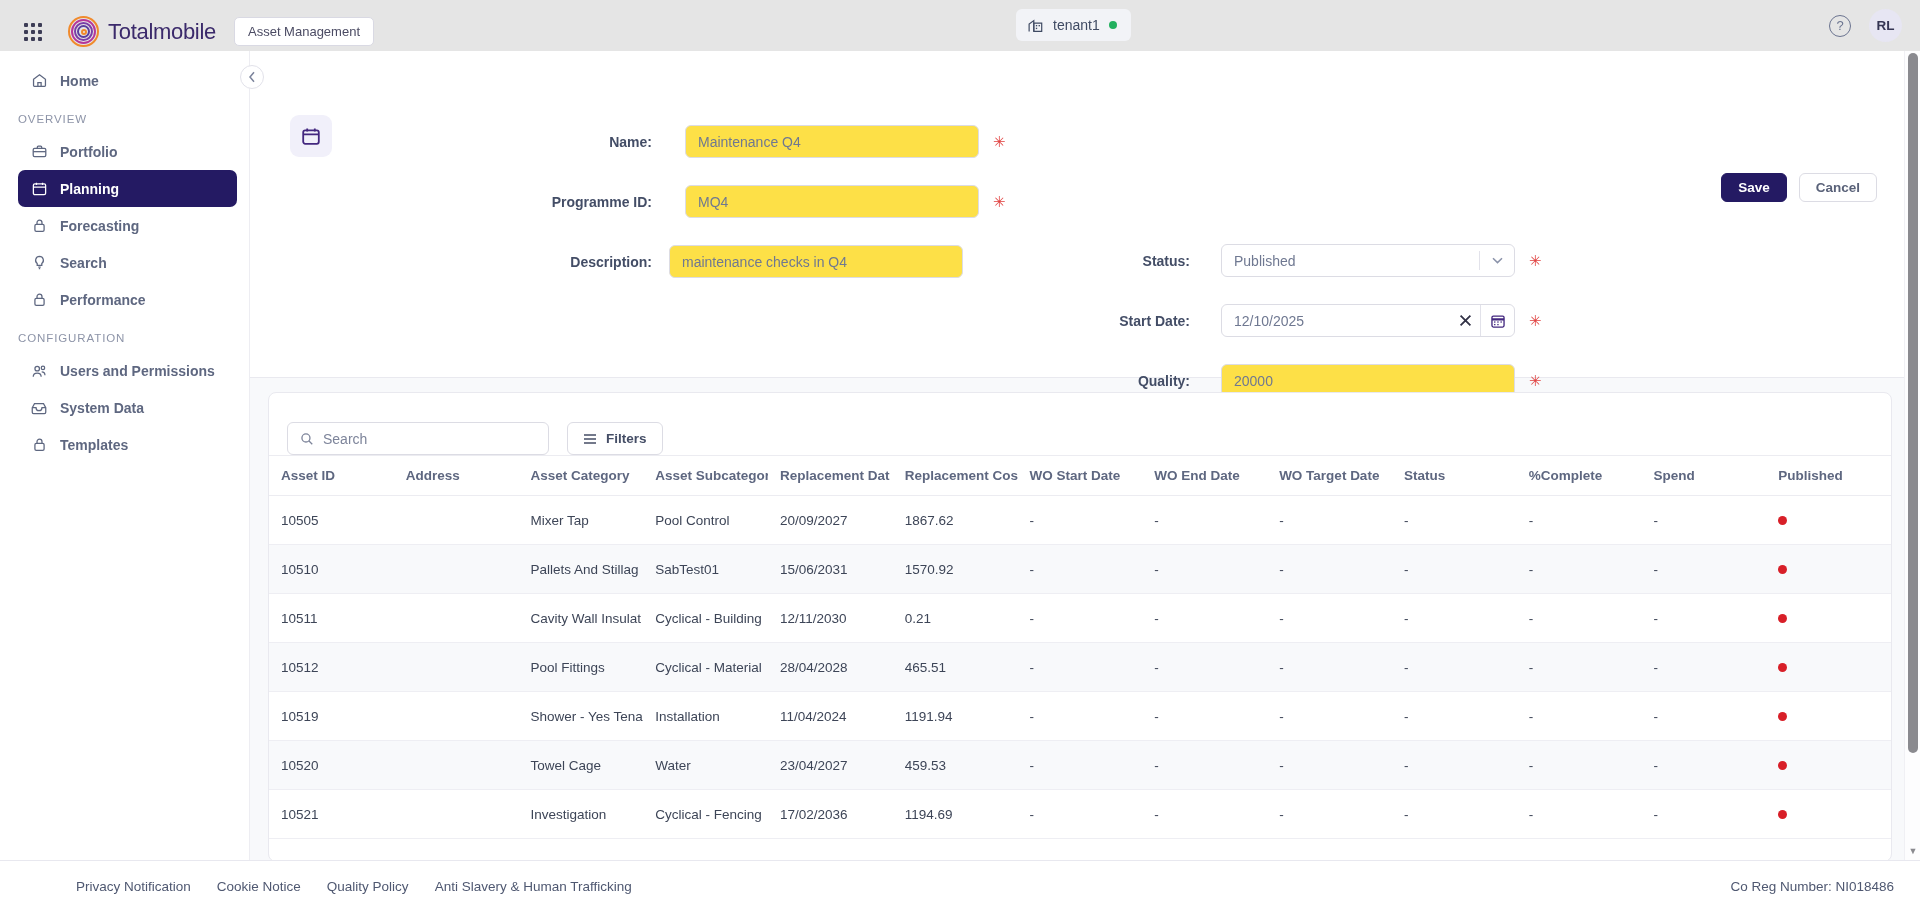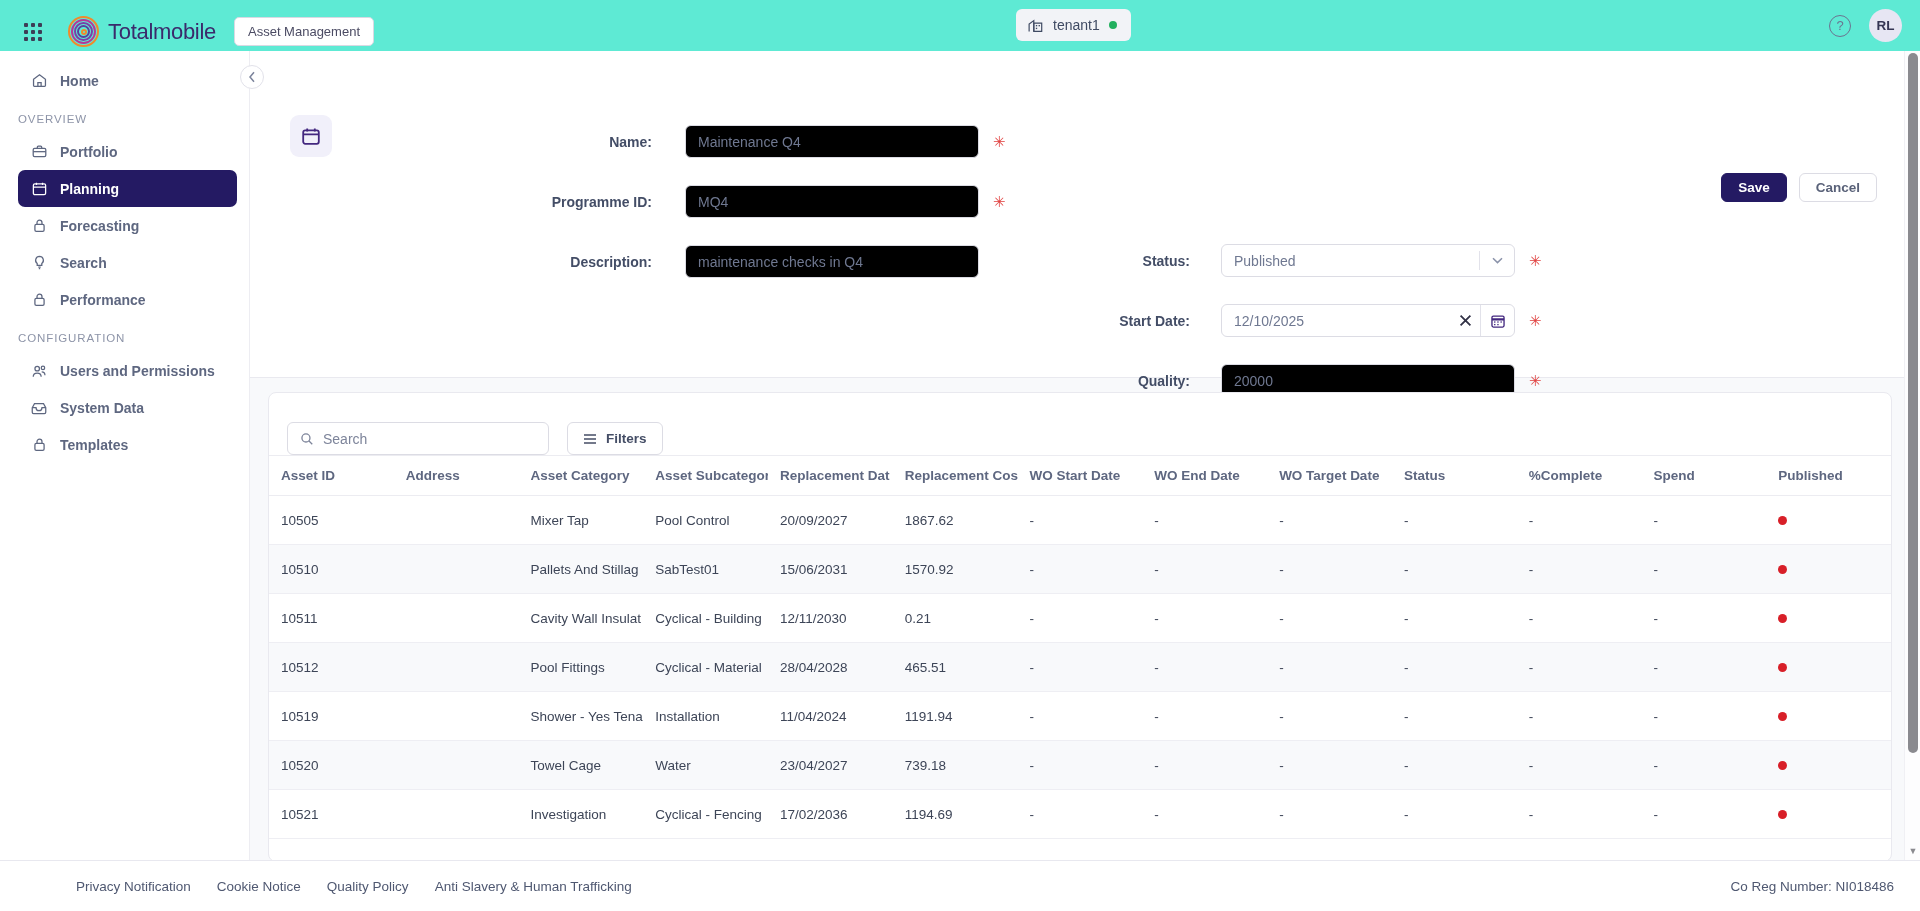"Totalmobile" .topbar { background: #5eead4 -> #e5e5e5 }
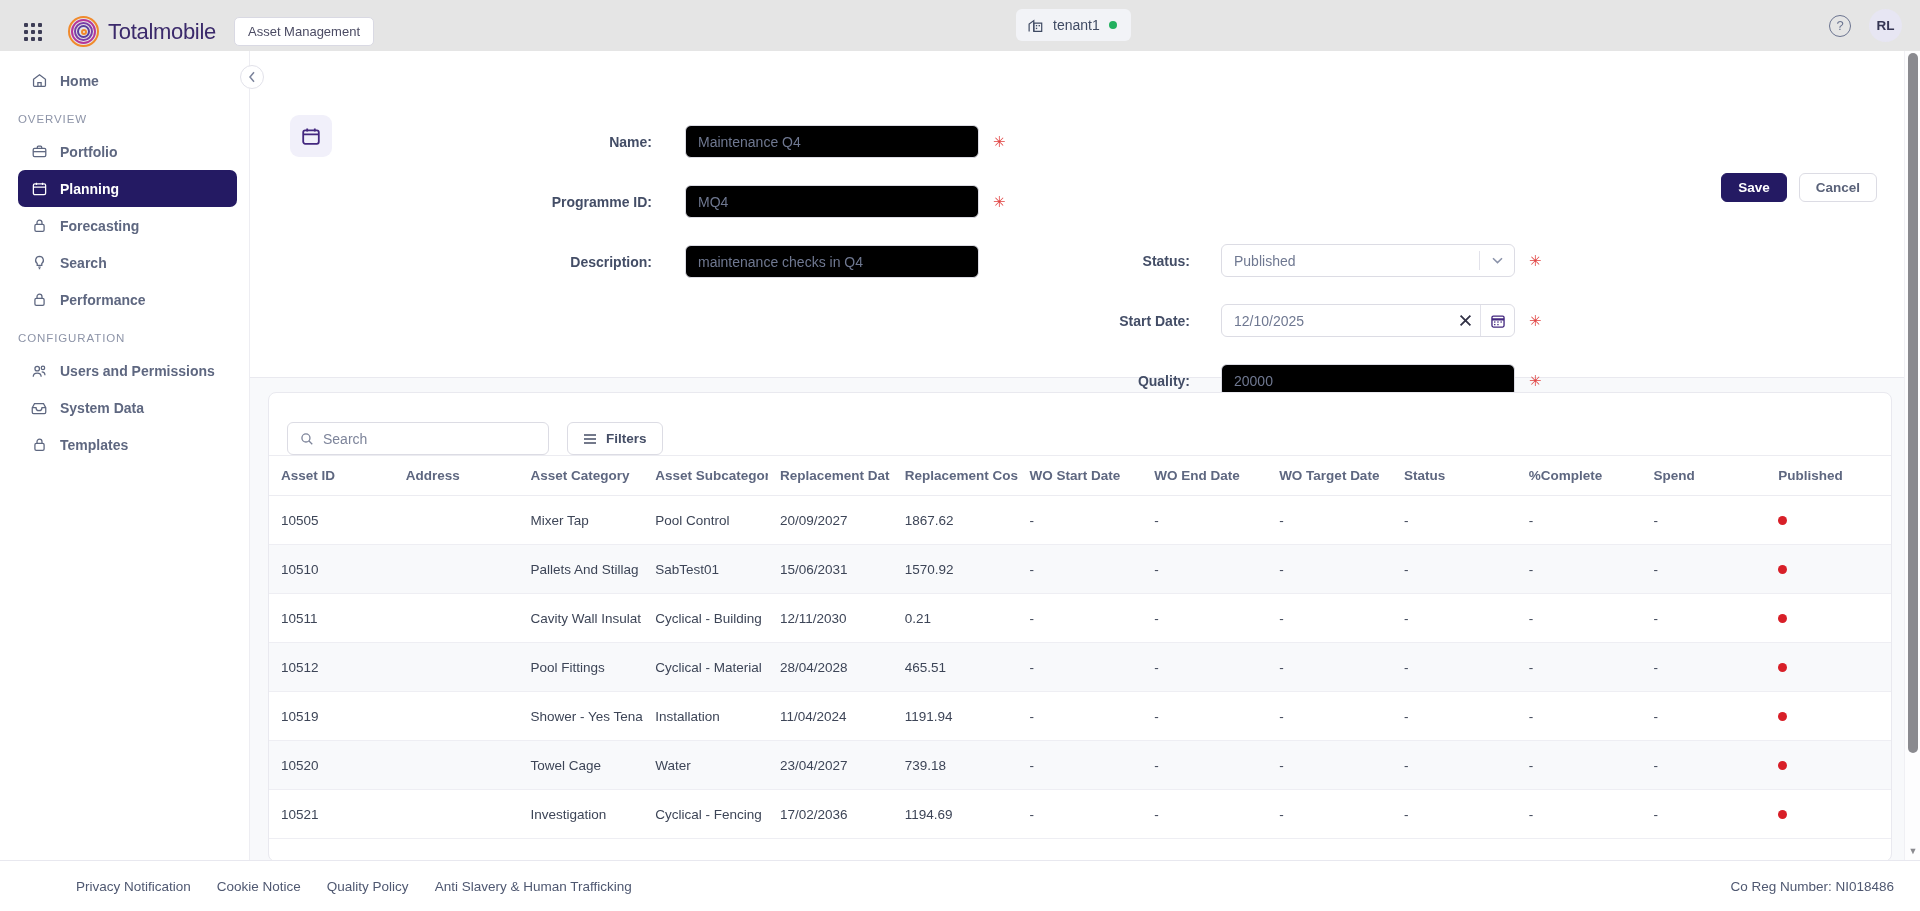"Maintenance Q4" .finput { background: #000000 -> #fde047 }
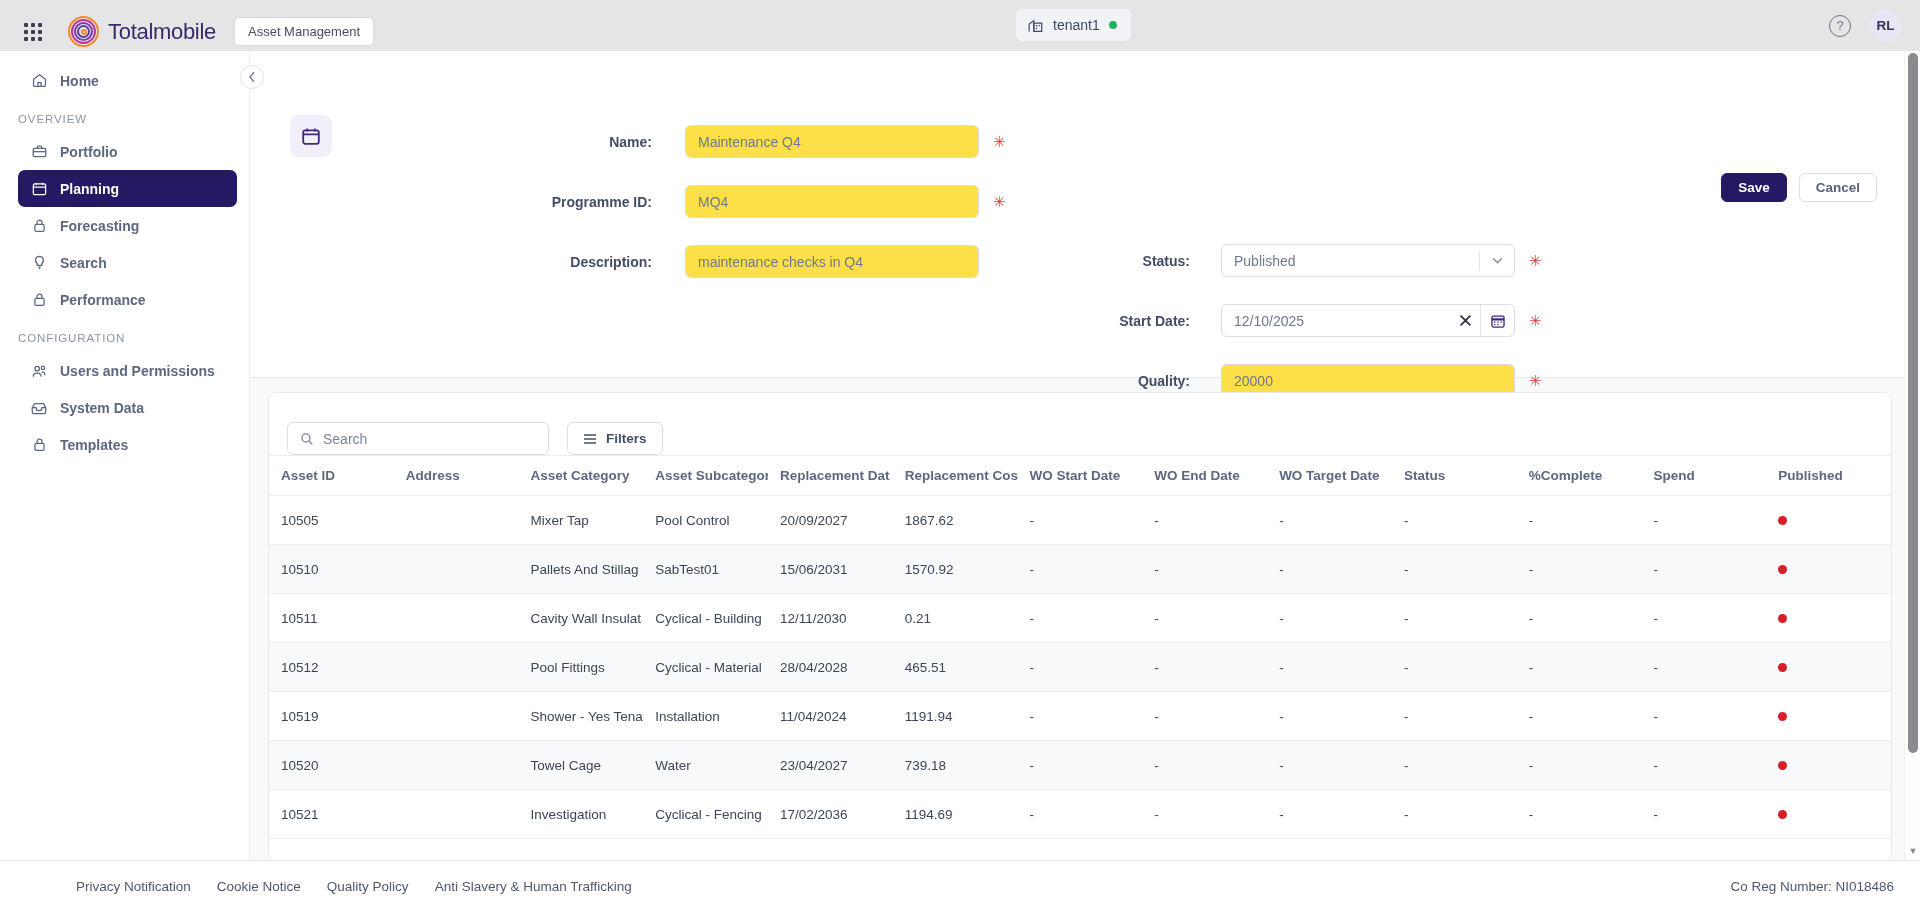"maintenance checks in Q4" div.finput { margin-left: 33px -> 17px }
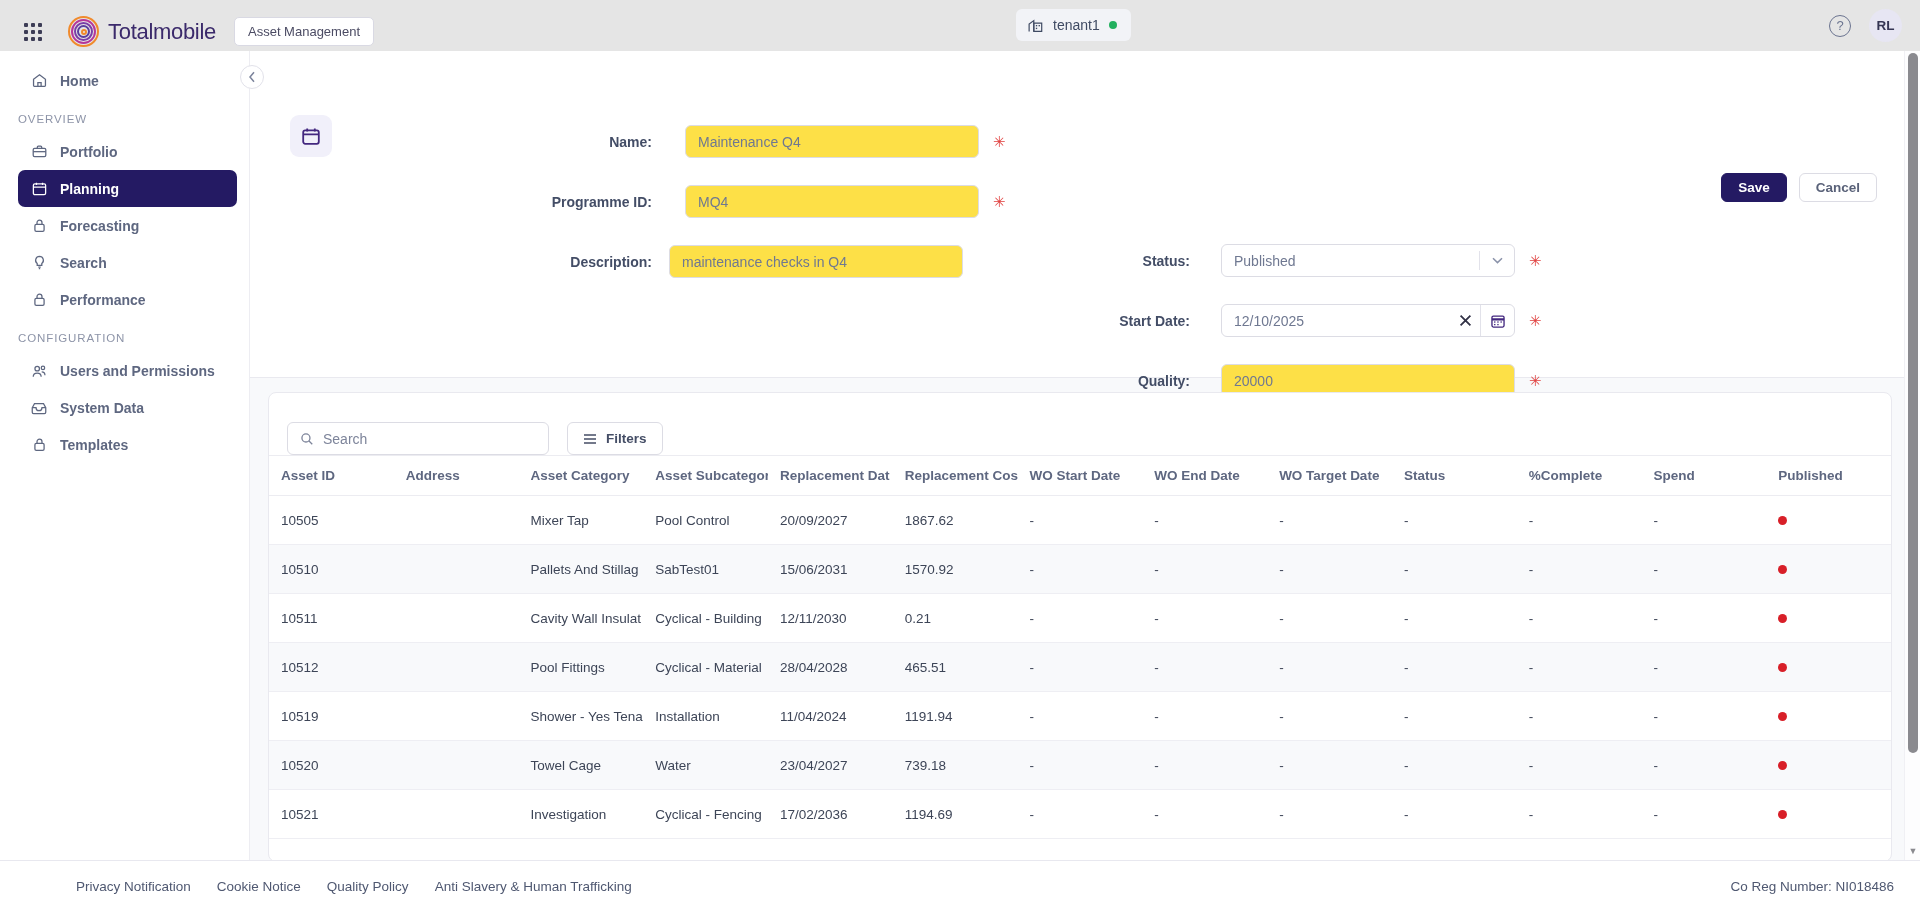"739.18" td { text: 739.18 -> 459.53 }
